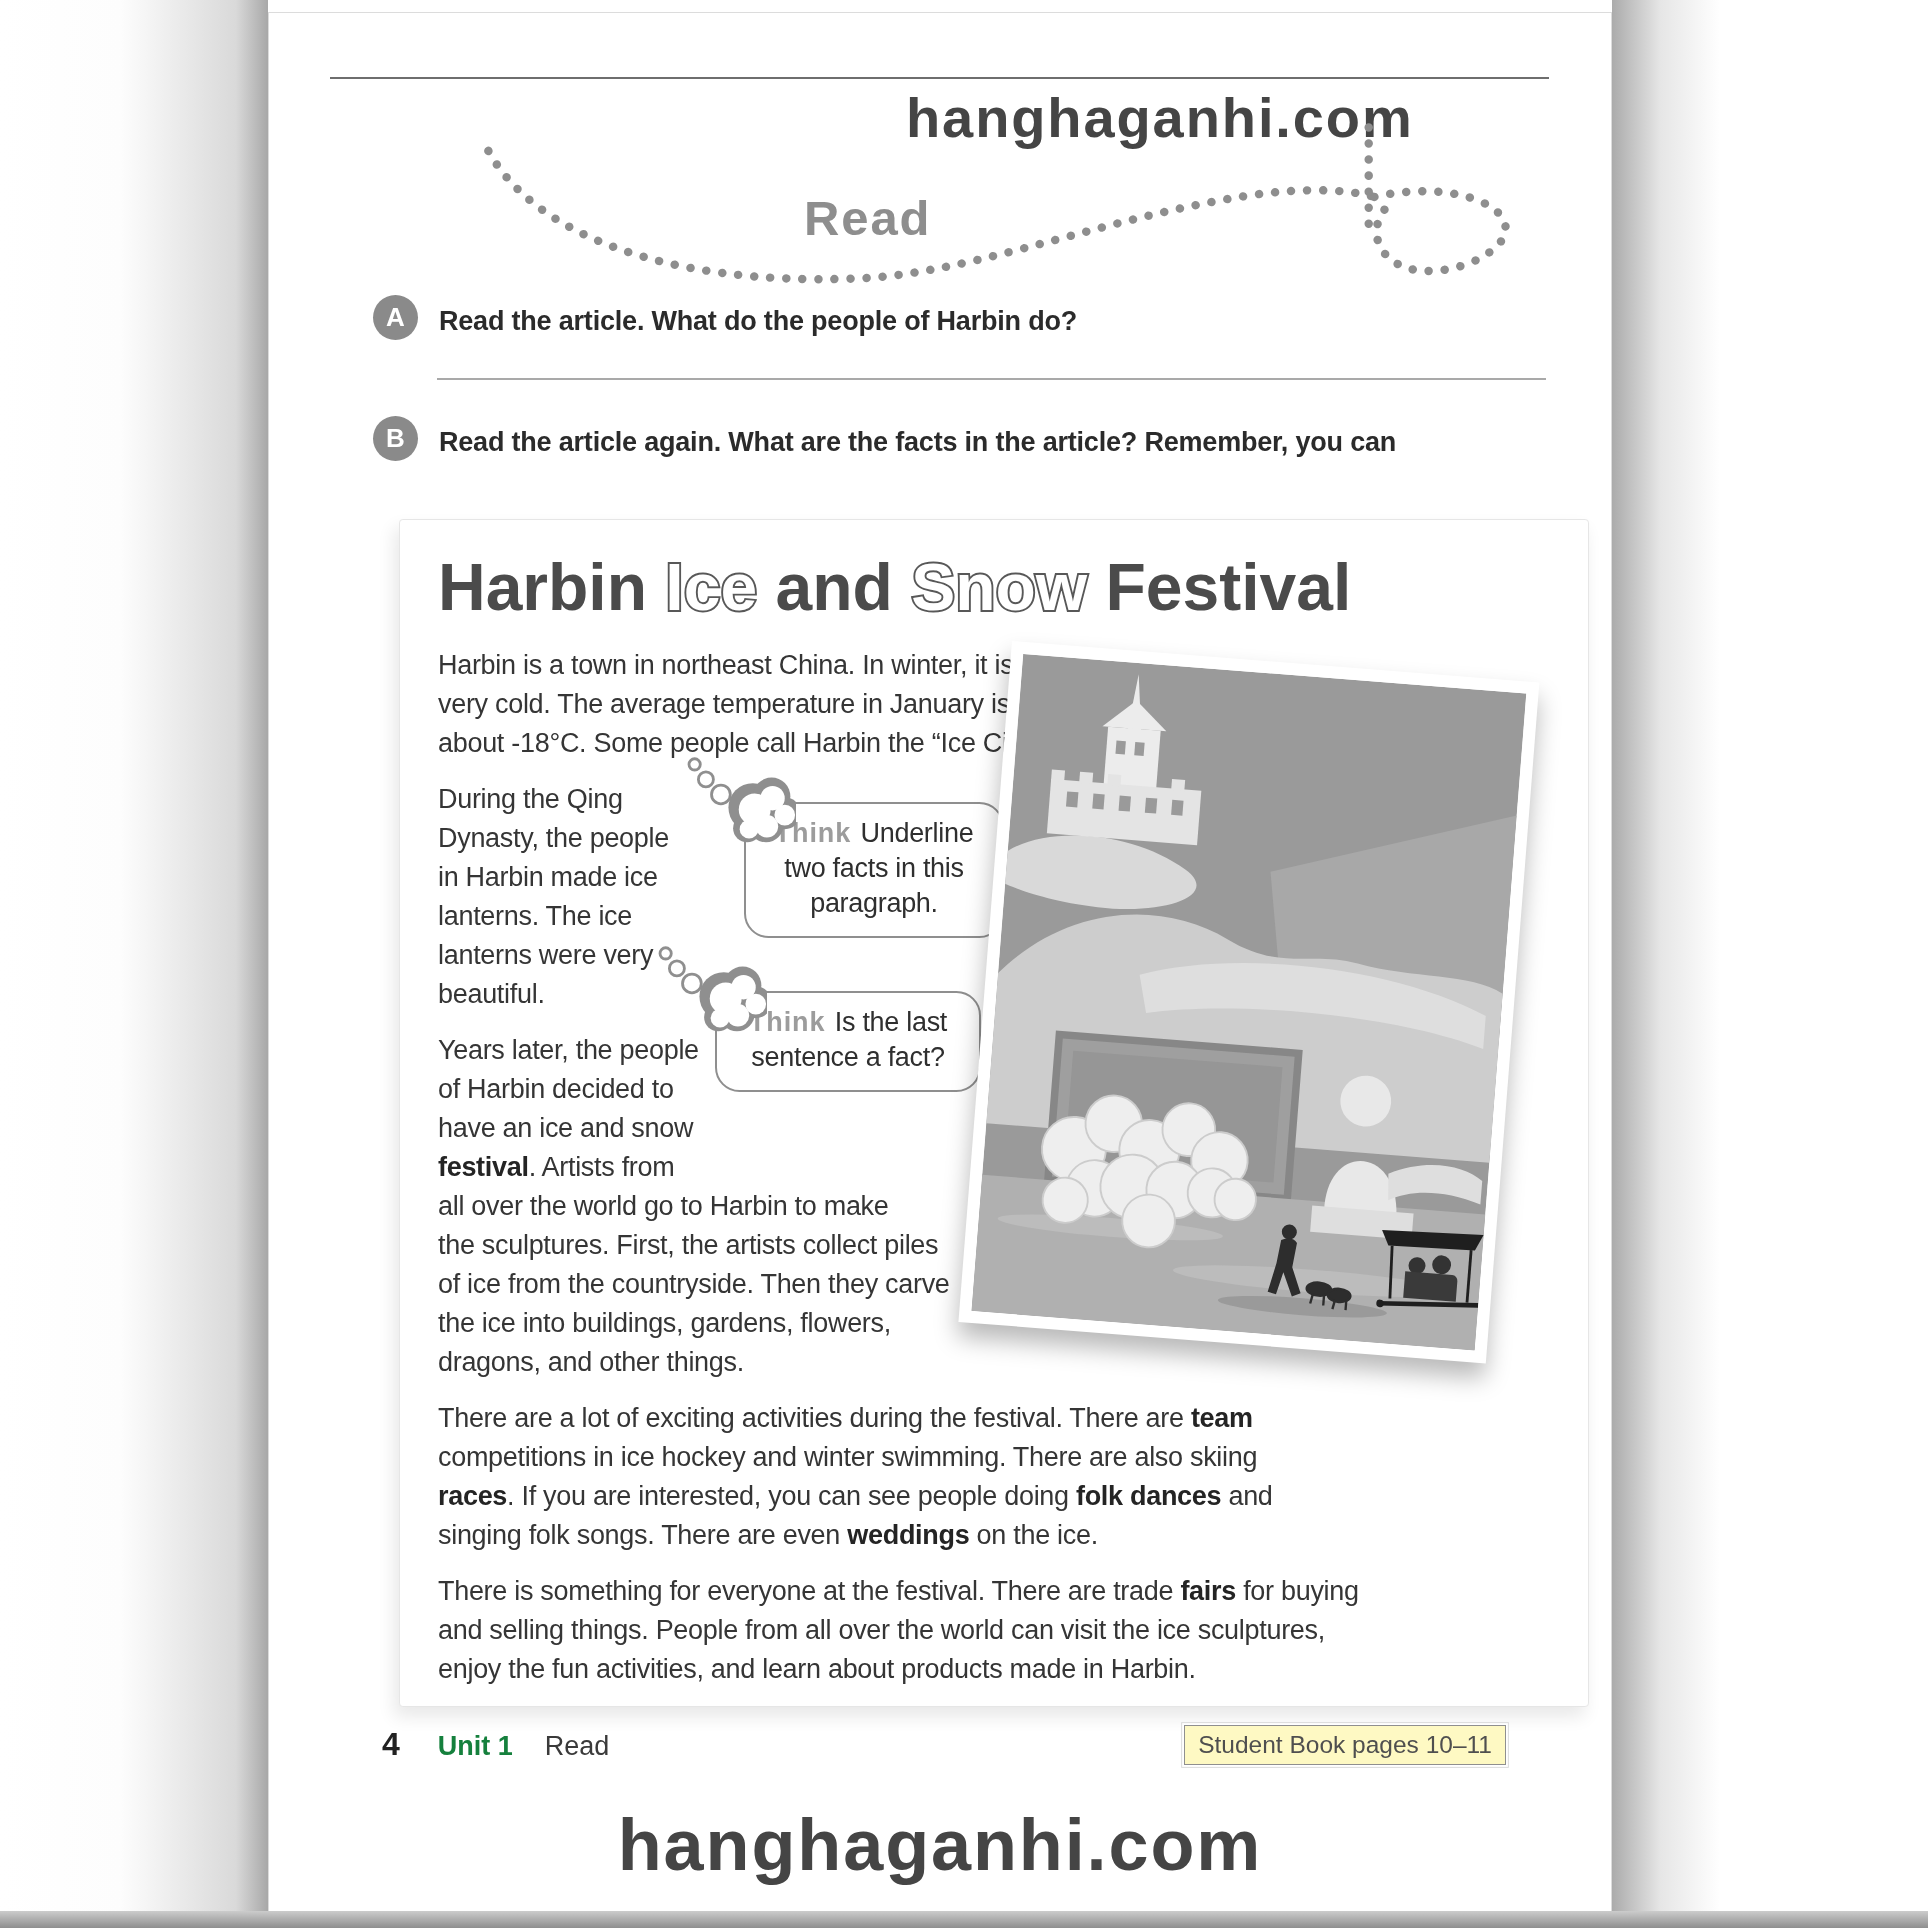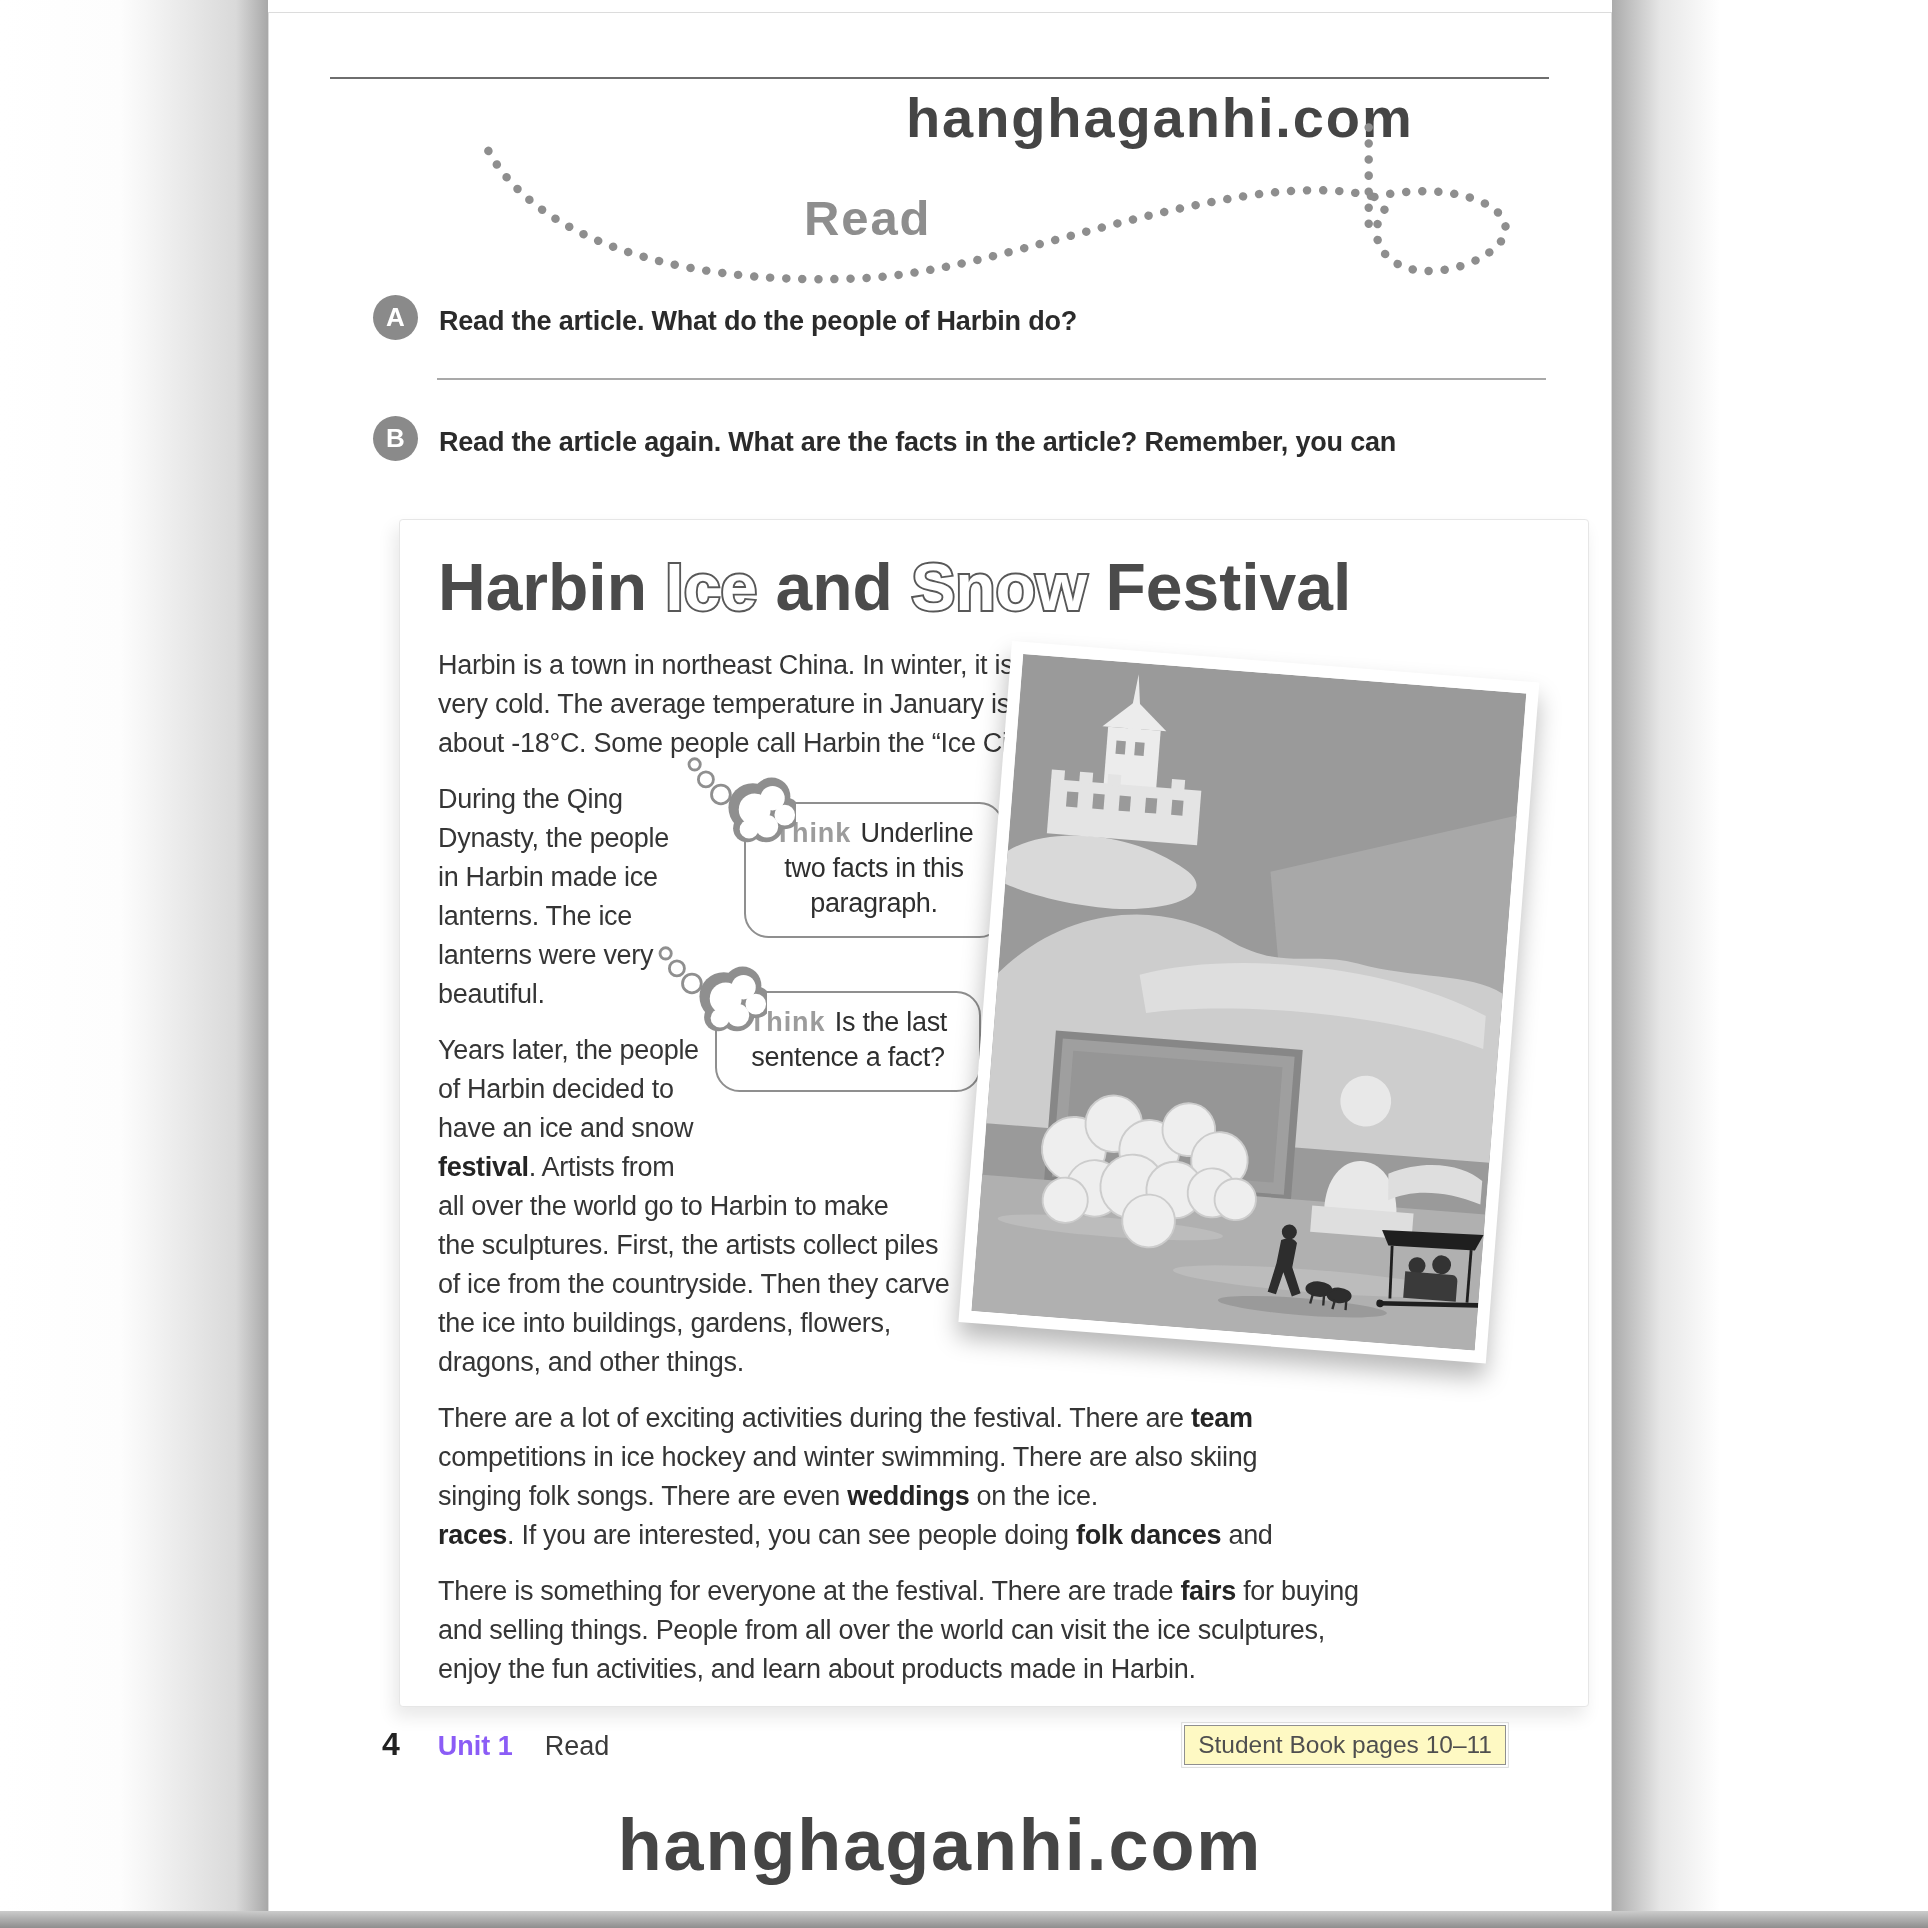"singing folk songs. There are" div.line { order: before "races. If you are interested," -> after "races. If you are interested," }
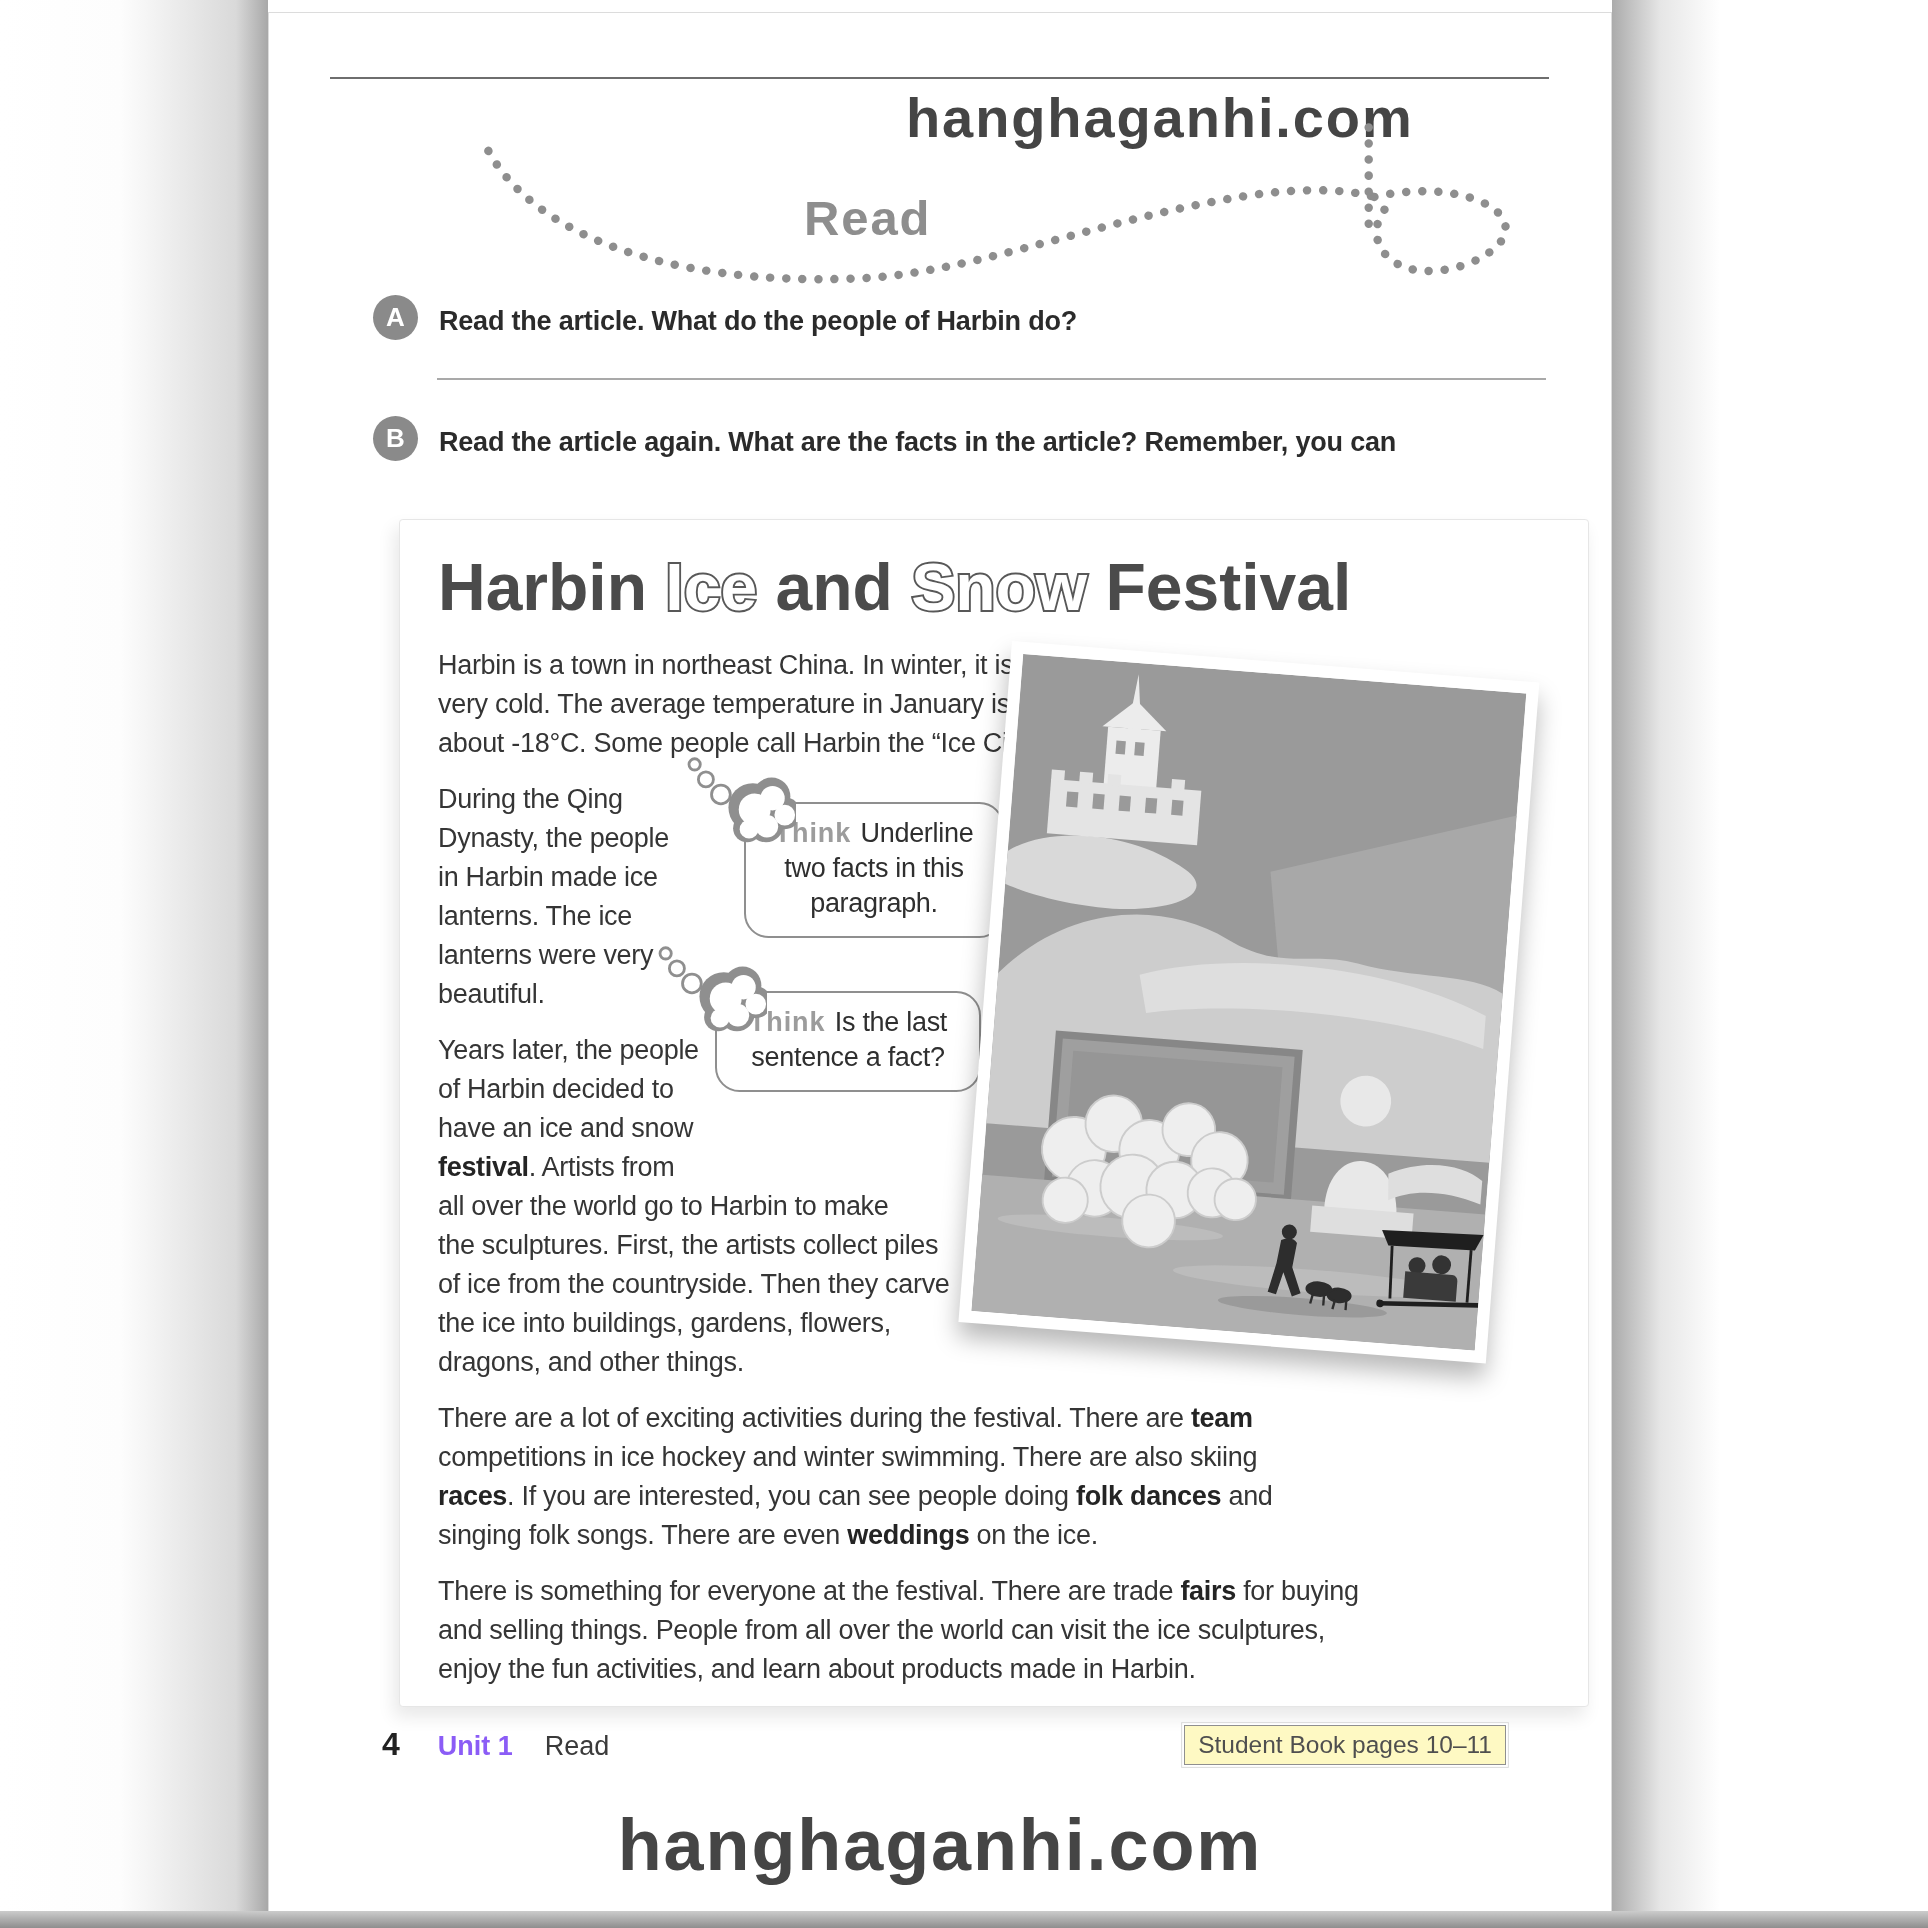"Unit 1" .unit { color: #8b5cf6 -> #15803d }
